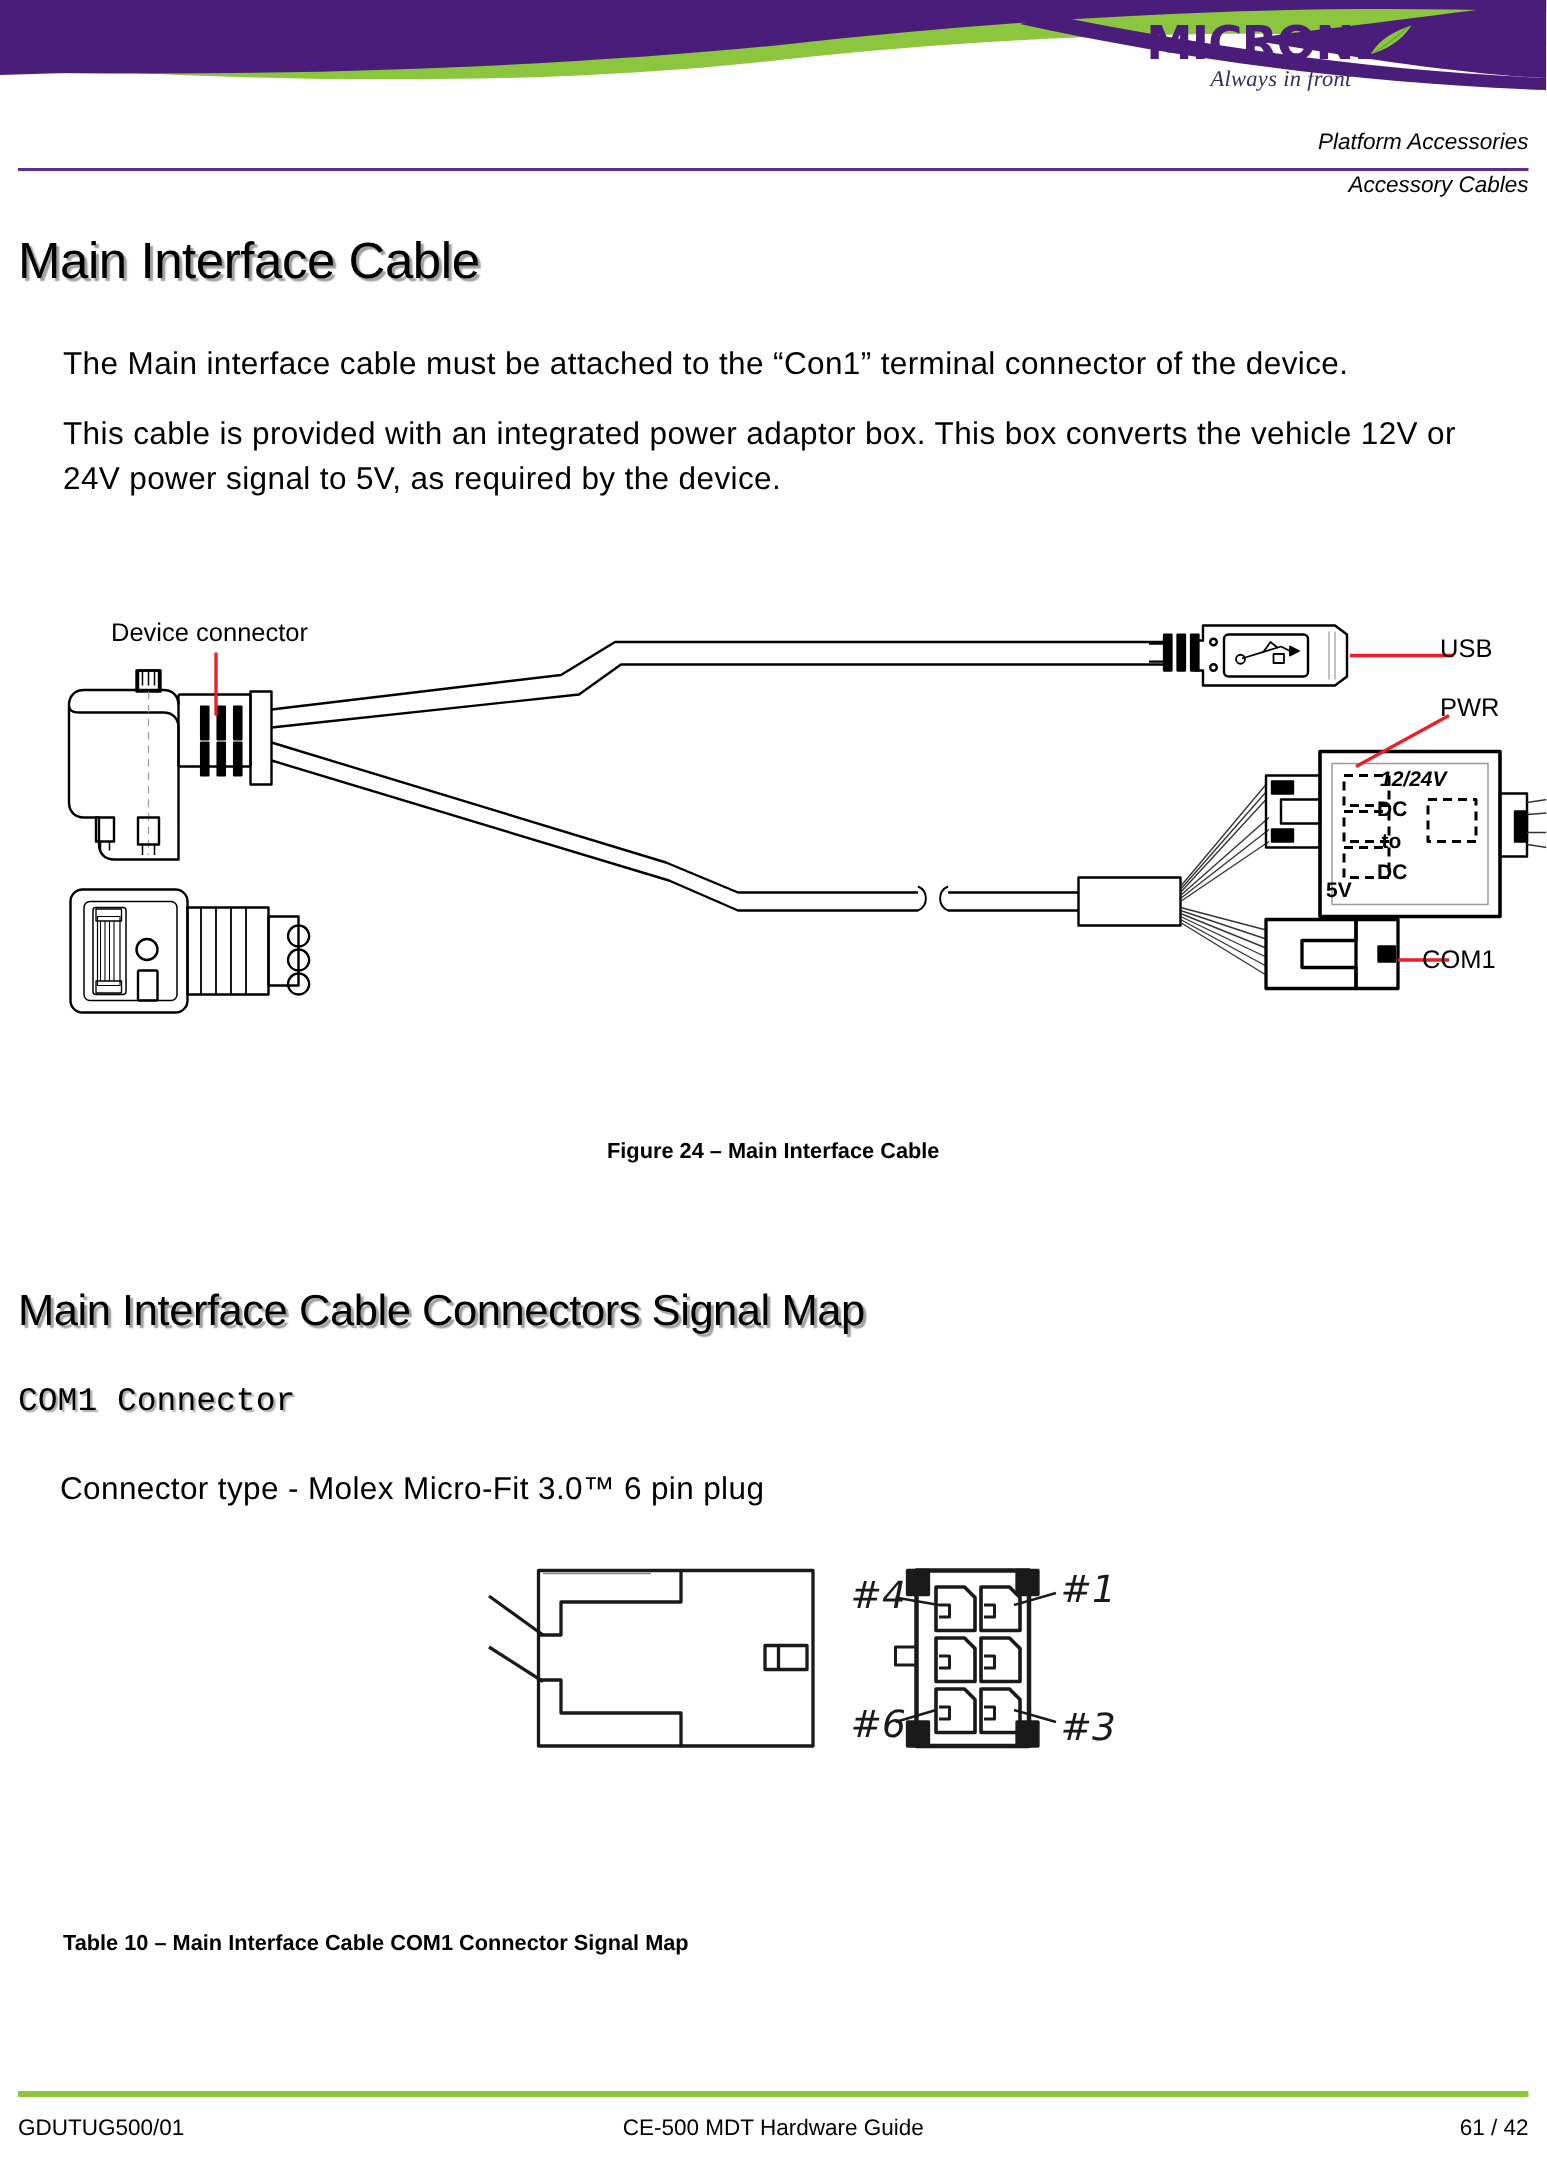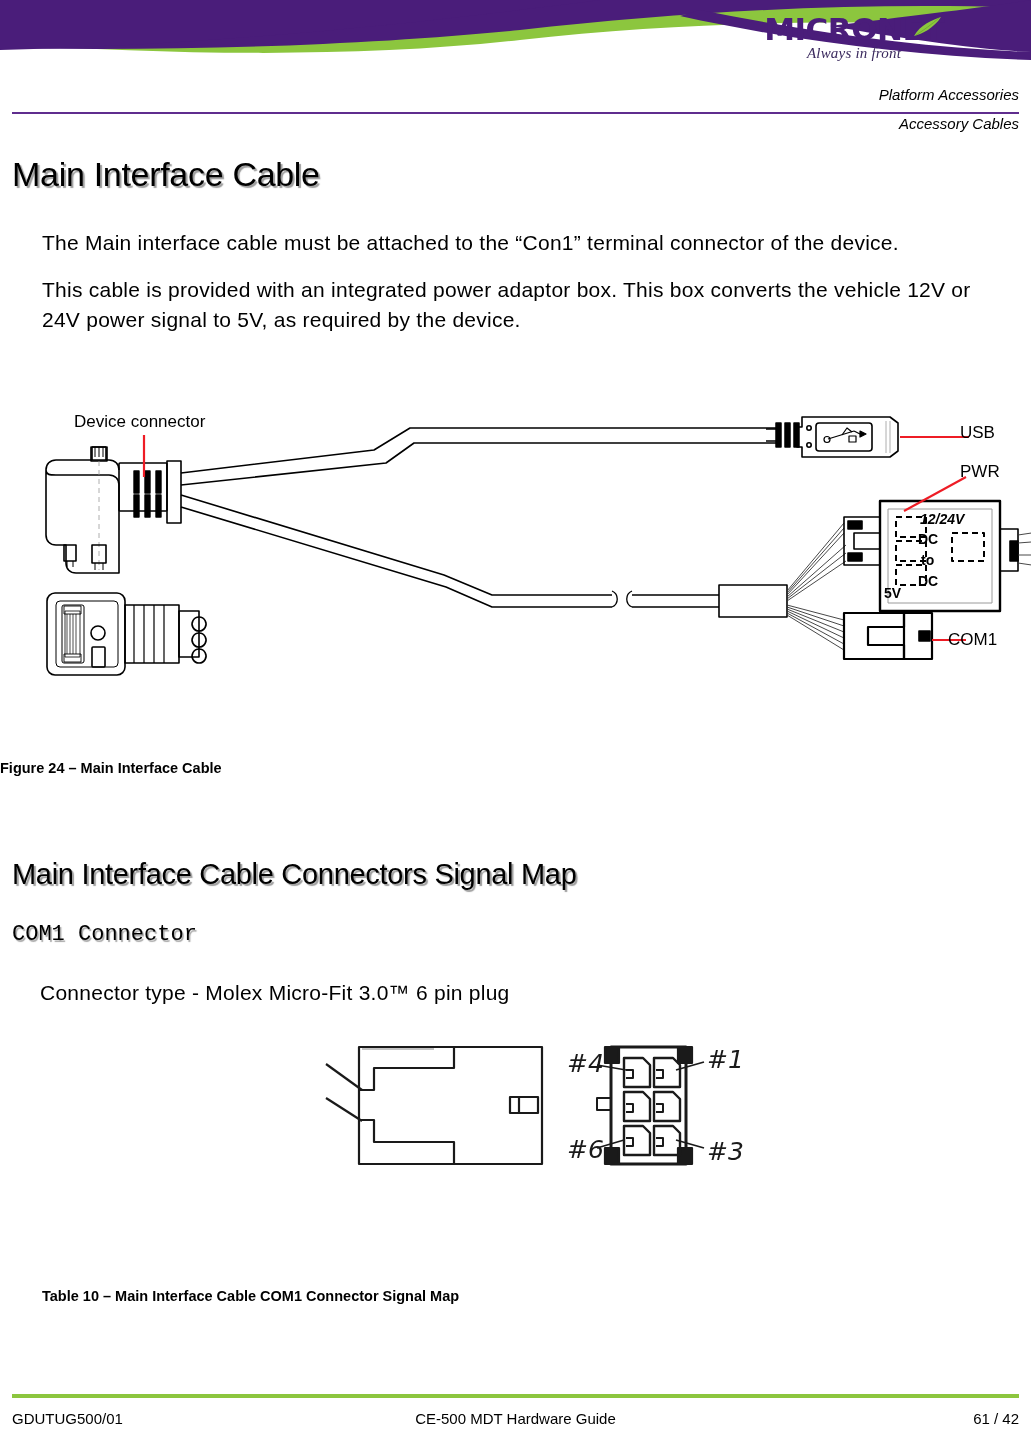"Figure 24 – Main Interface" .caption.center { text-align: none -> center }
